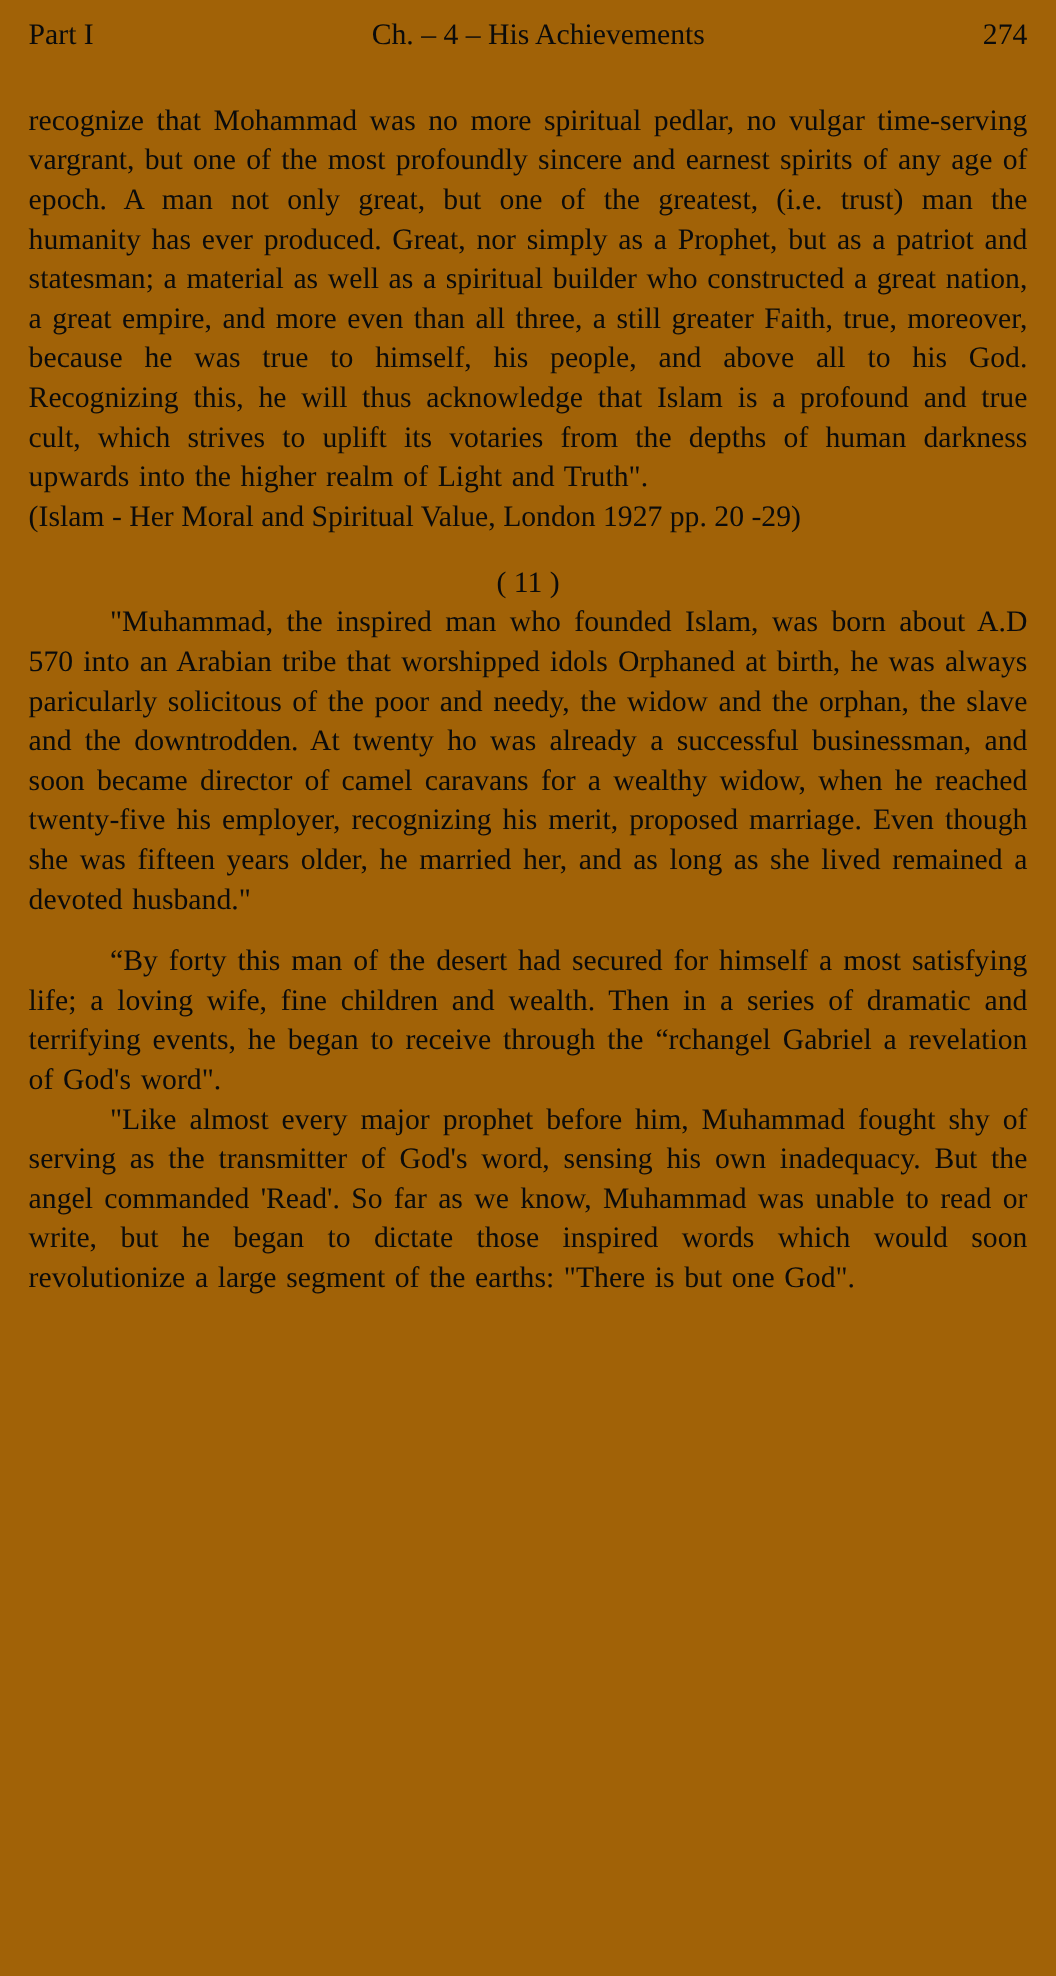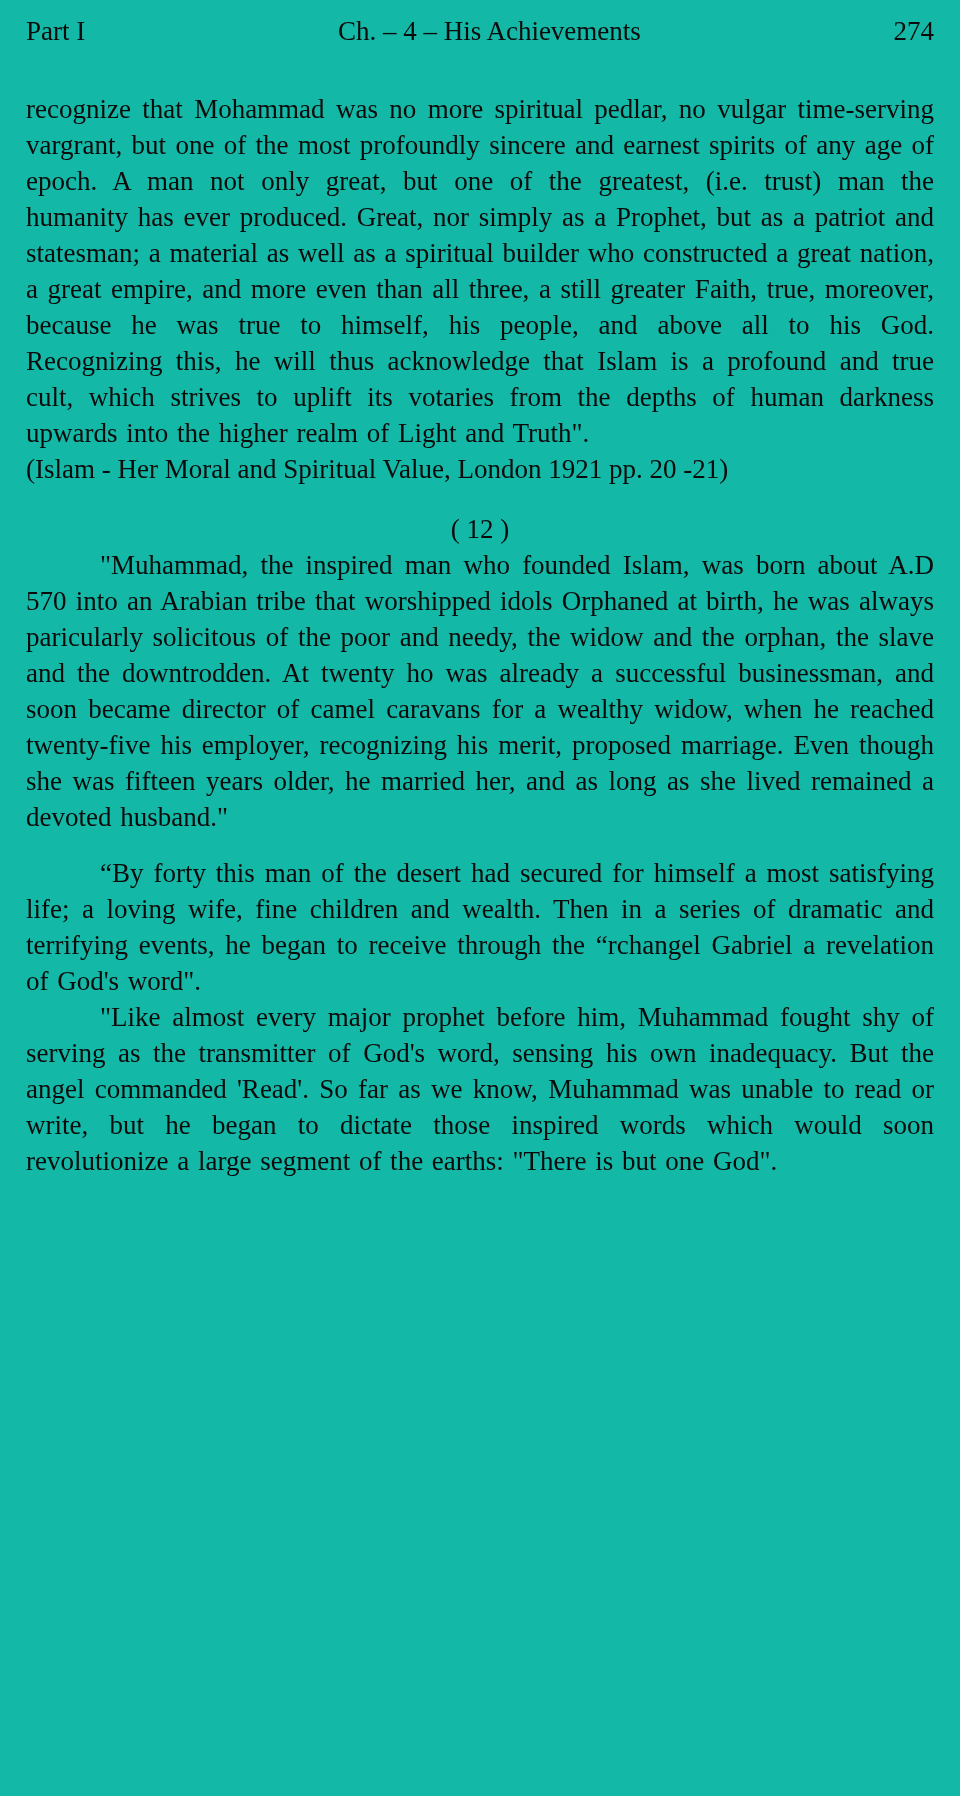"Part I" .page { background: #14b8a6 -> #a16207 }
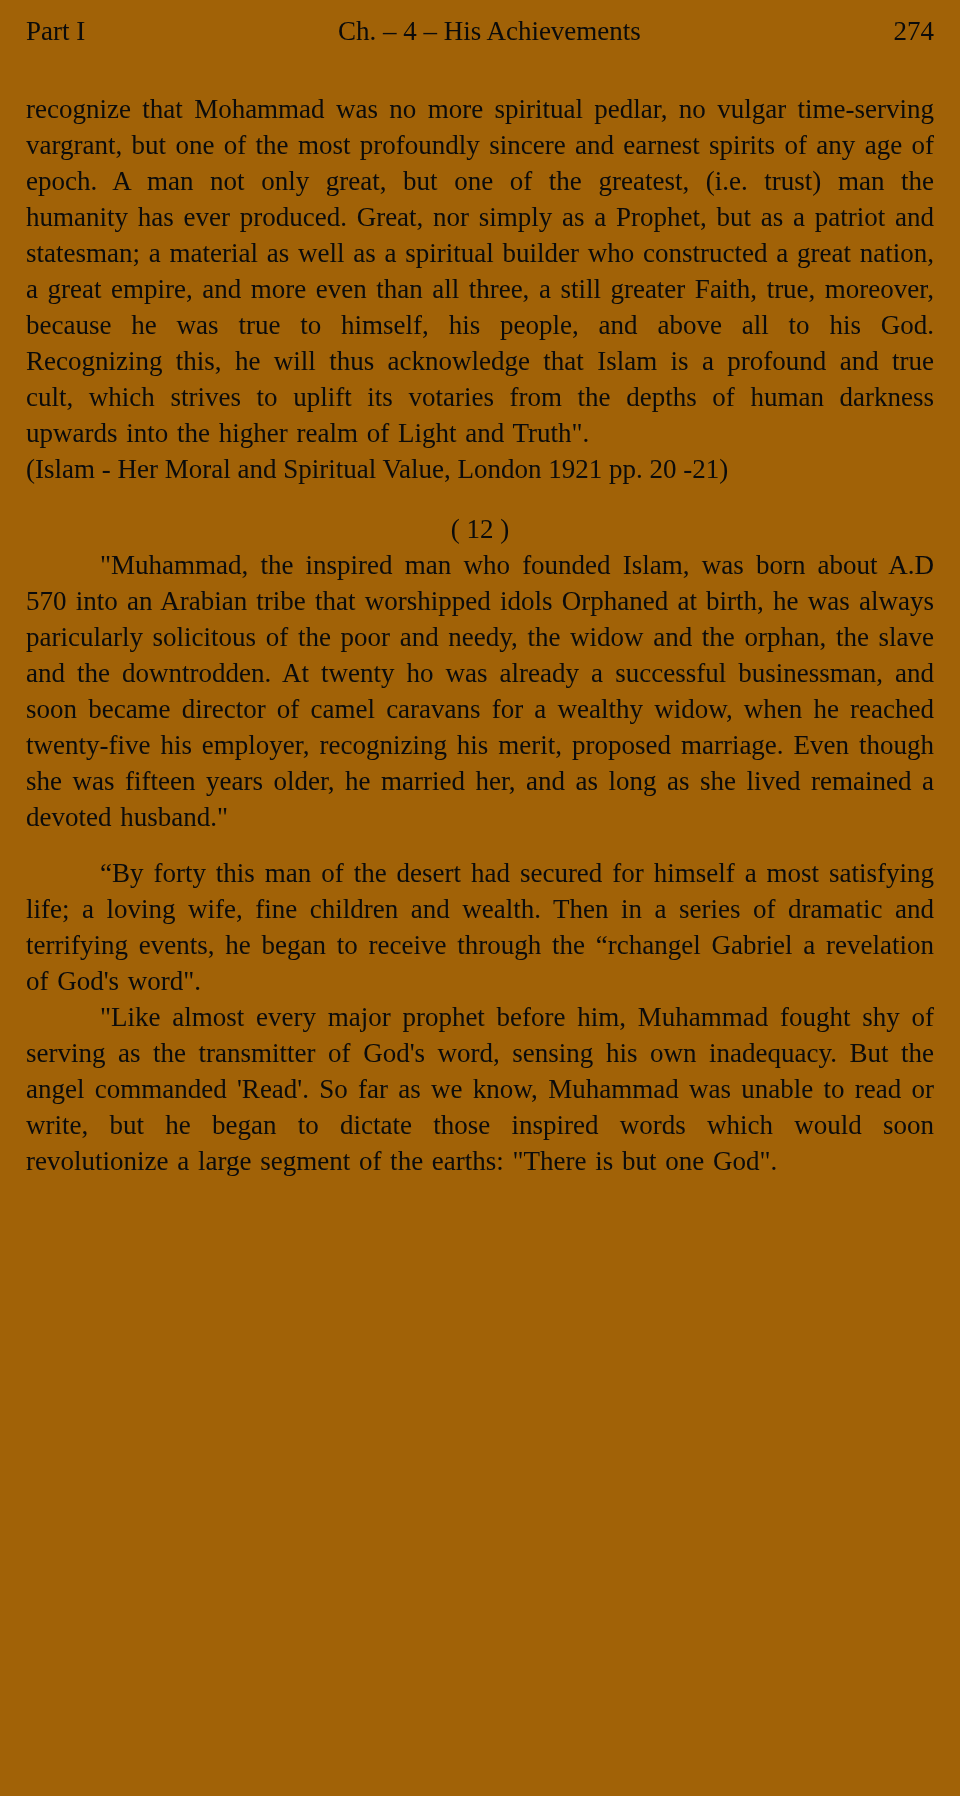"(Islam - Her Moral and" p.attribution-source { text: 1921 pp. 20 -21 -> 1927 pp. 20 -29 }
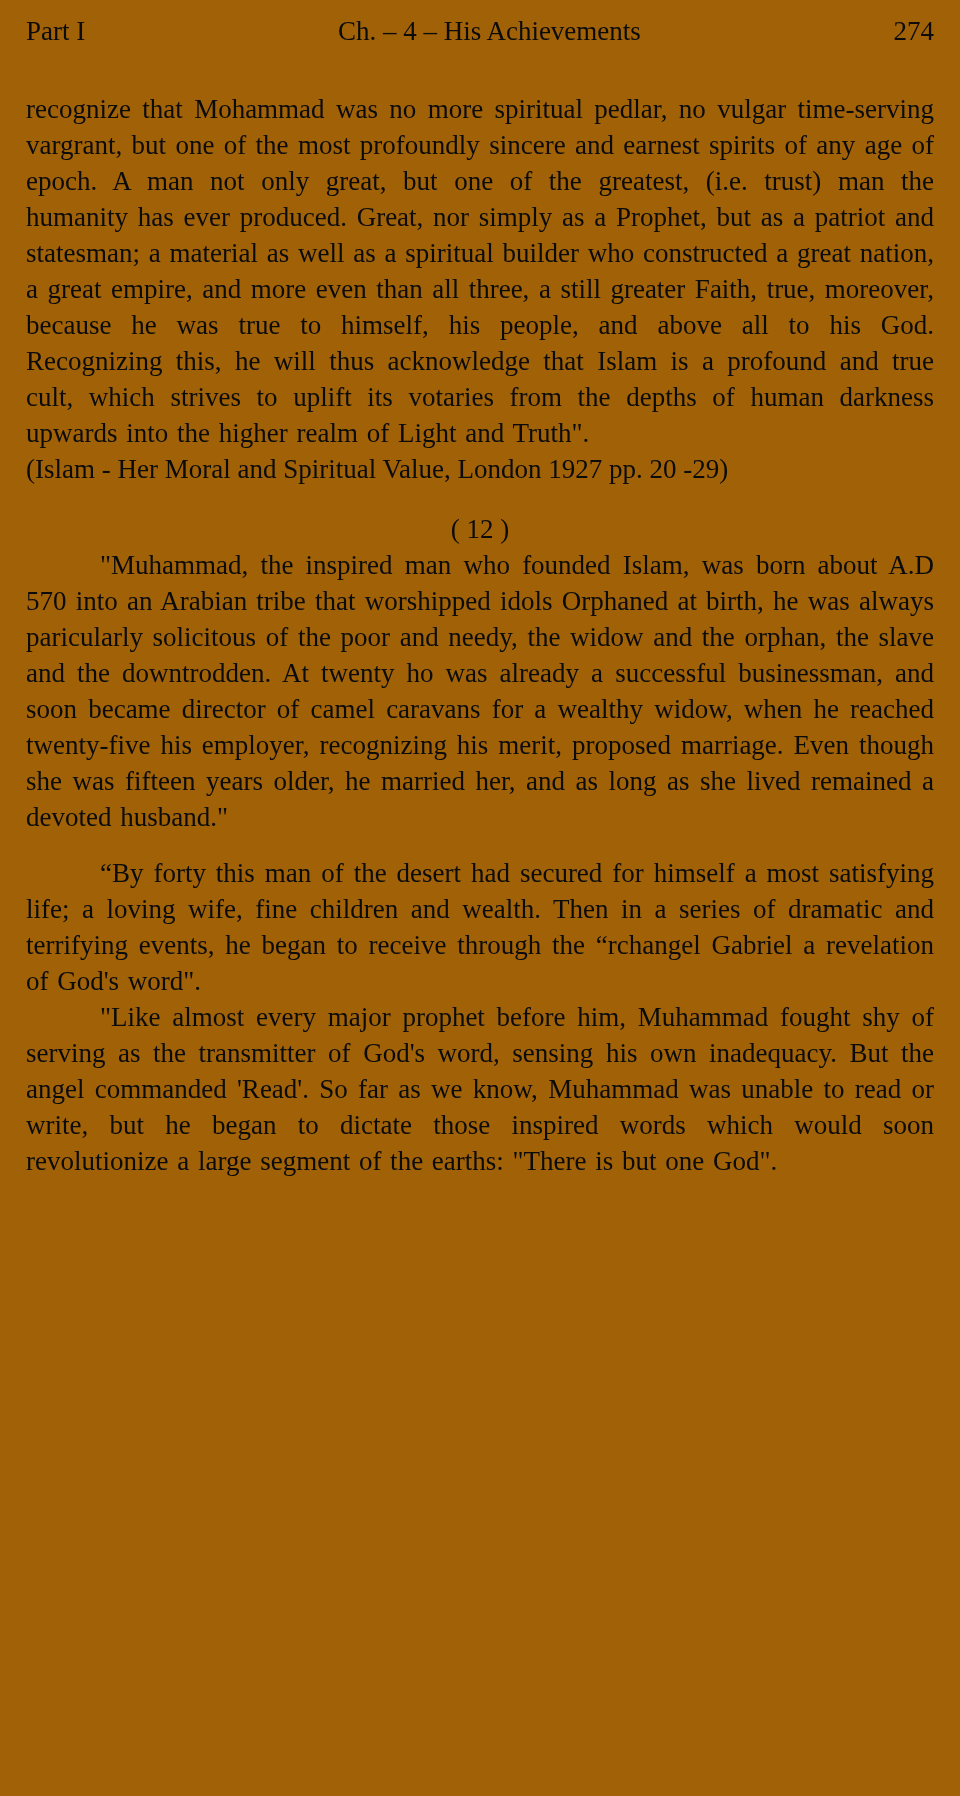"( 12 )" p.section-number { text: 12 -> 11 }
